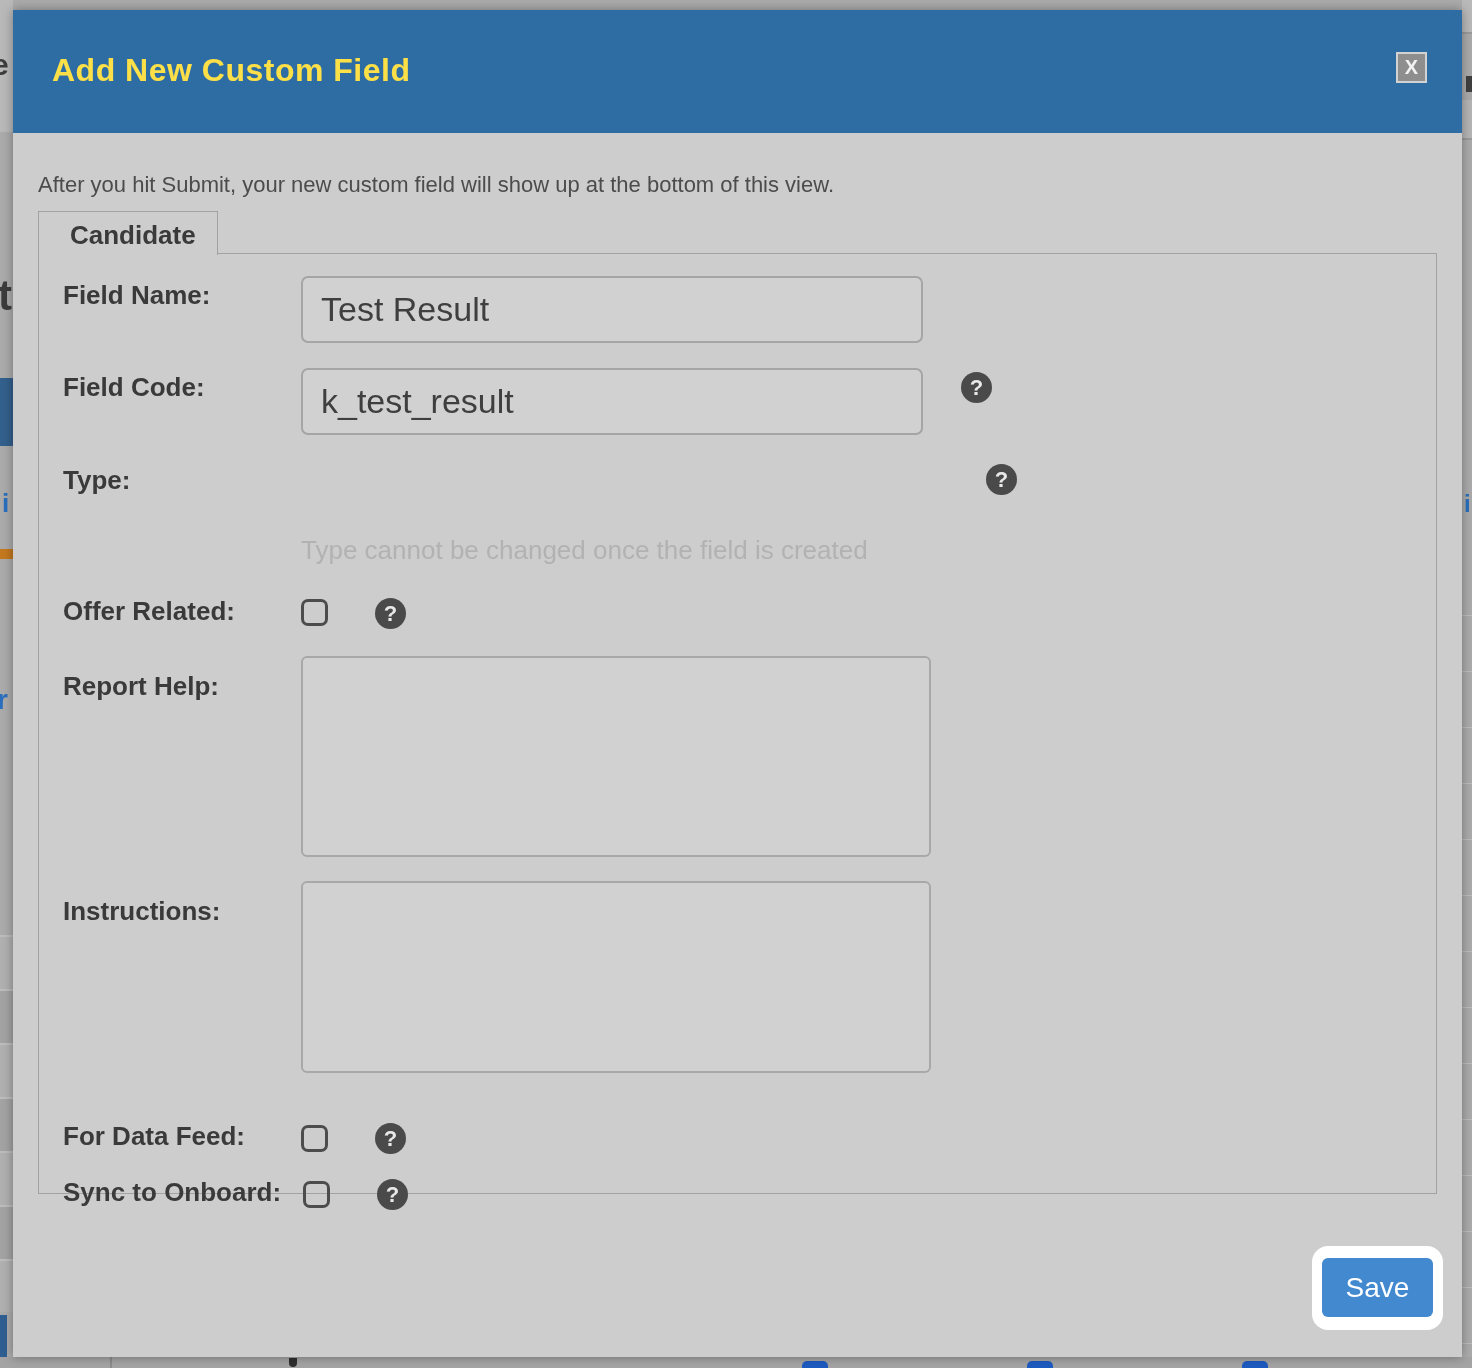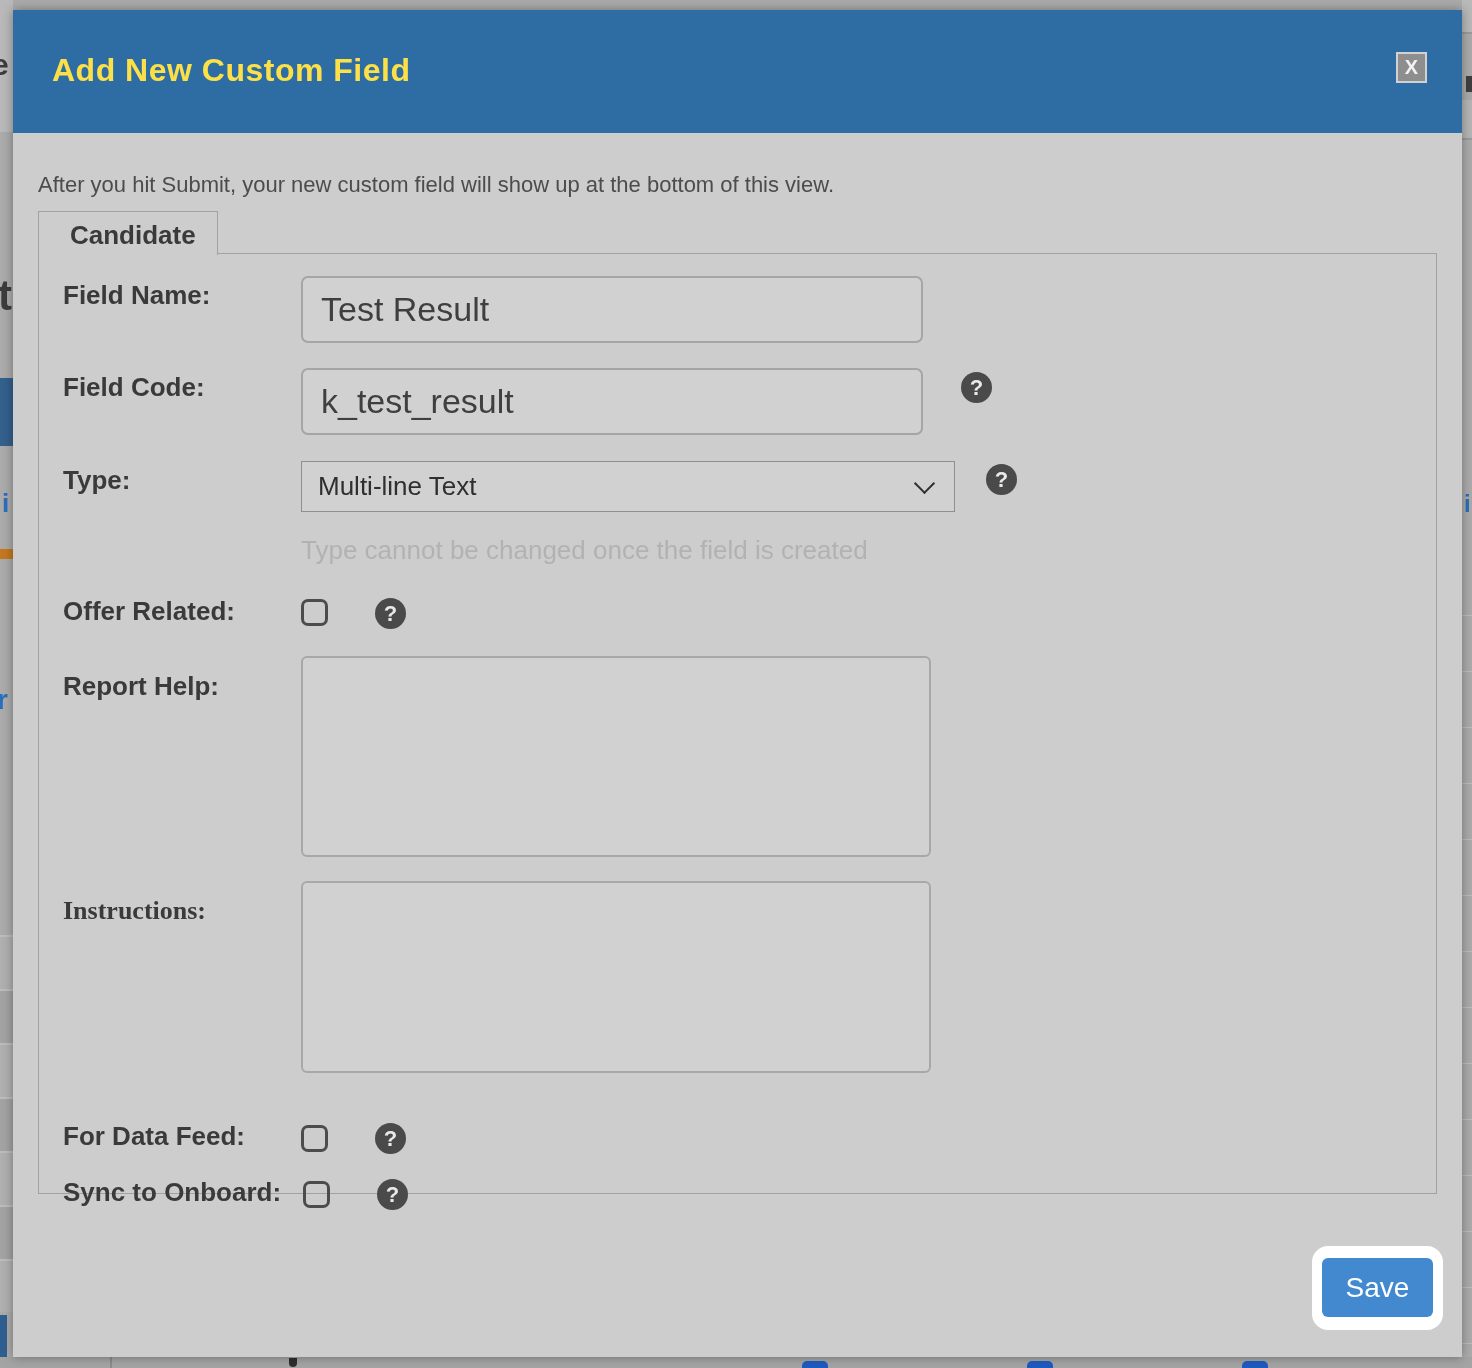"Multi-line Text" div.select { html: <div> <span>Multi-line Text</span> <span></span> </div> -> none }
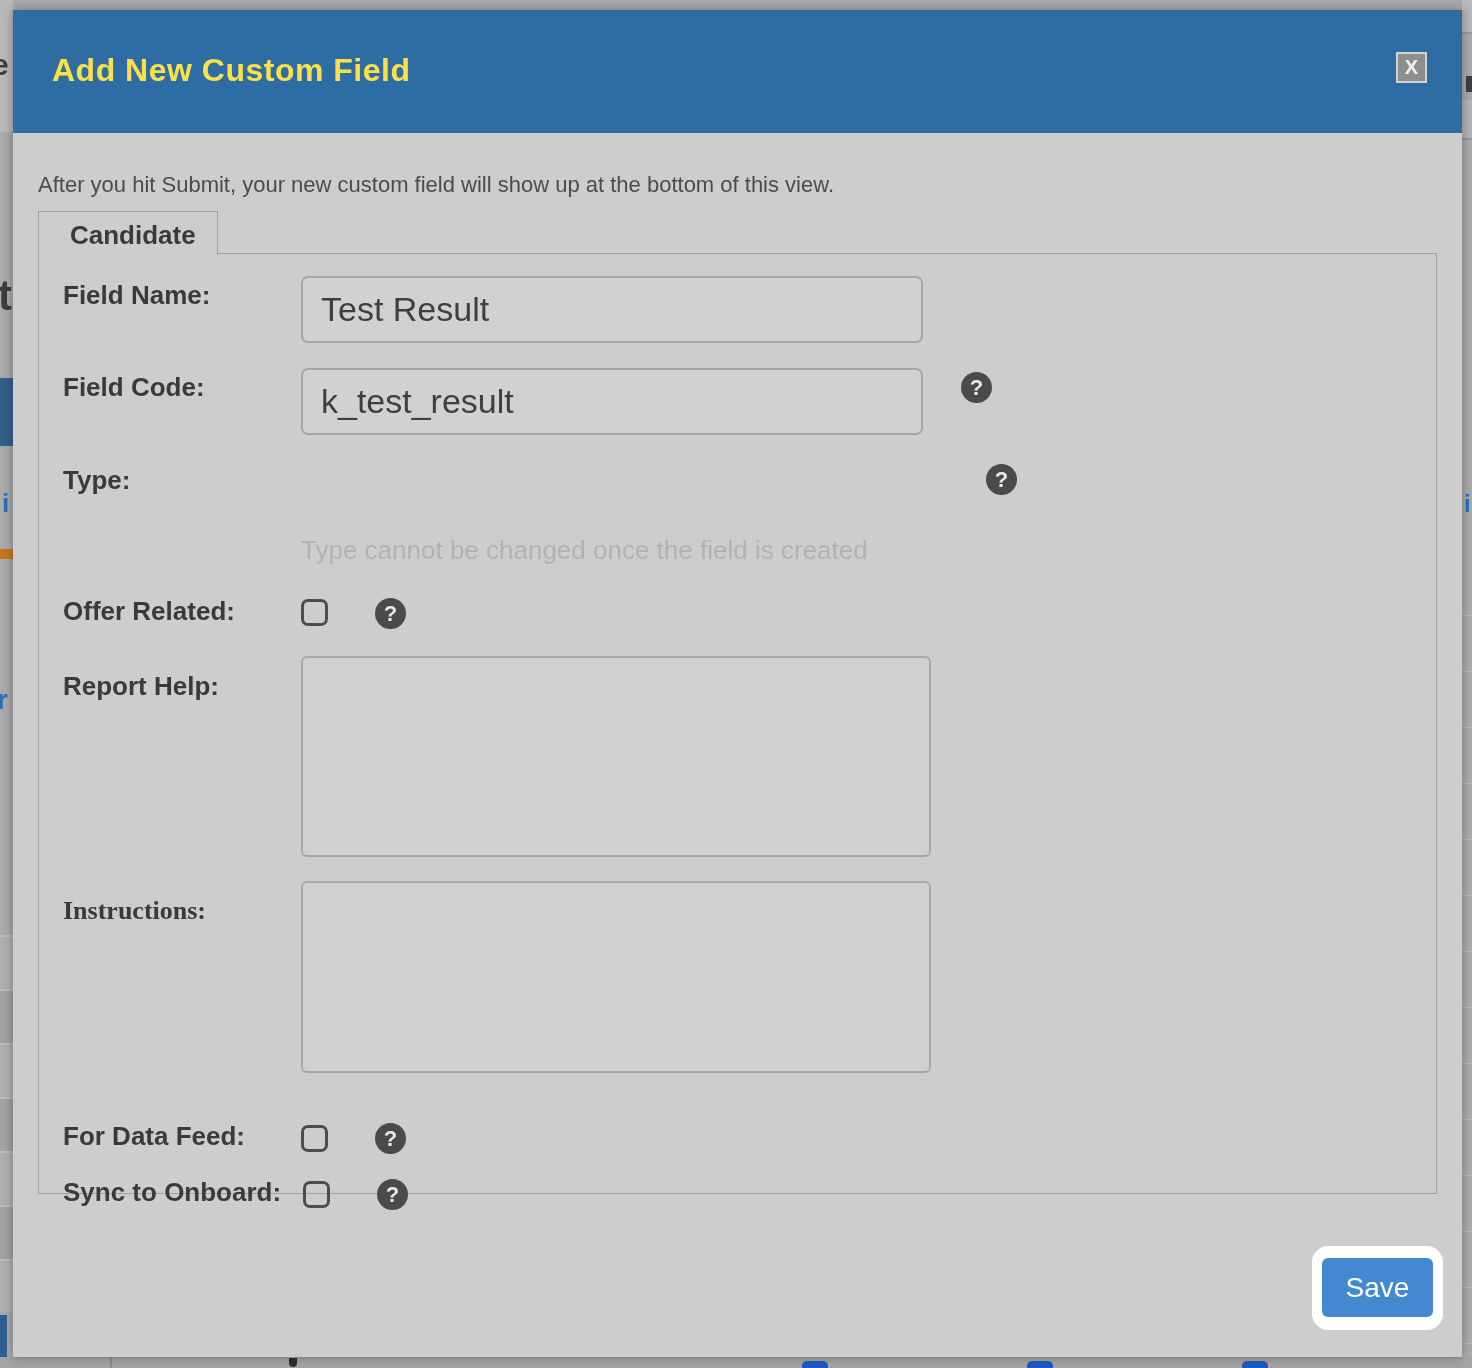"Instructions:" div.lbl { font-family: Liberation Serif, serif -> none }
